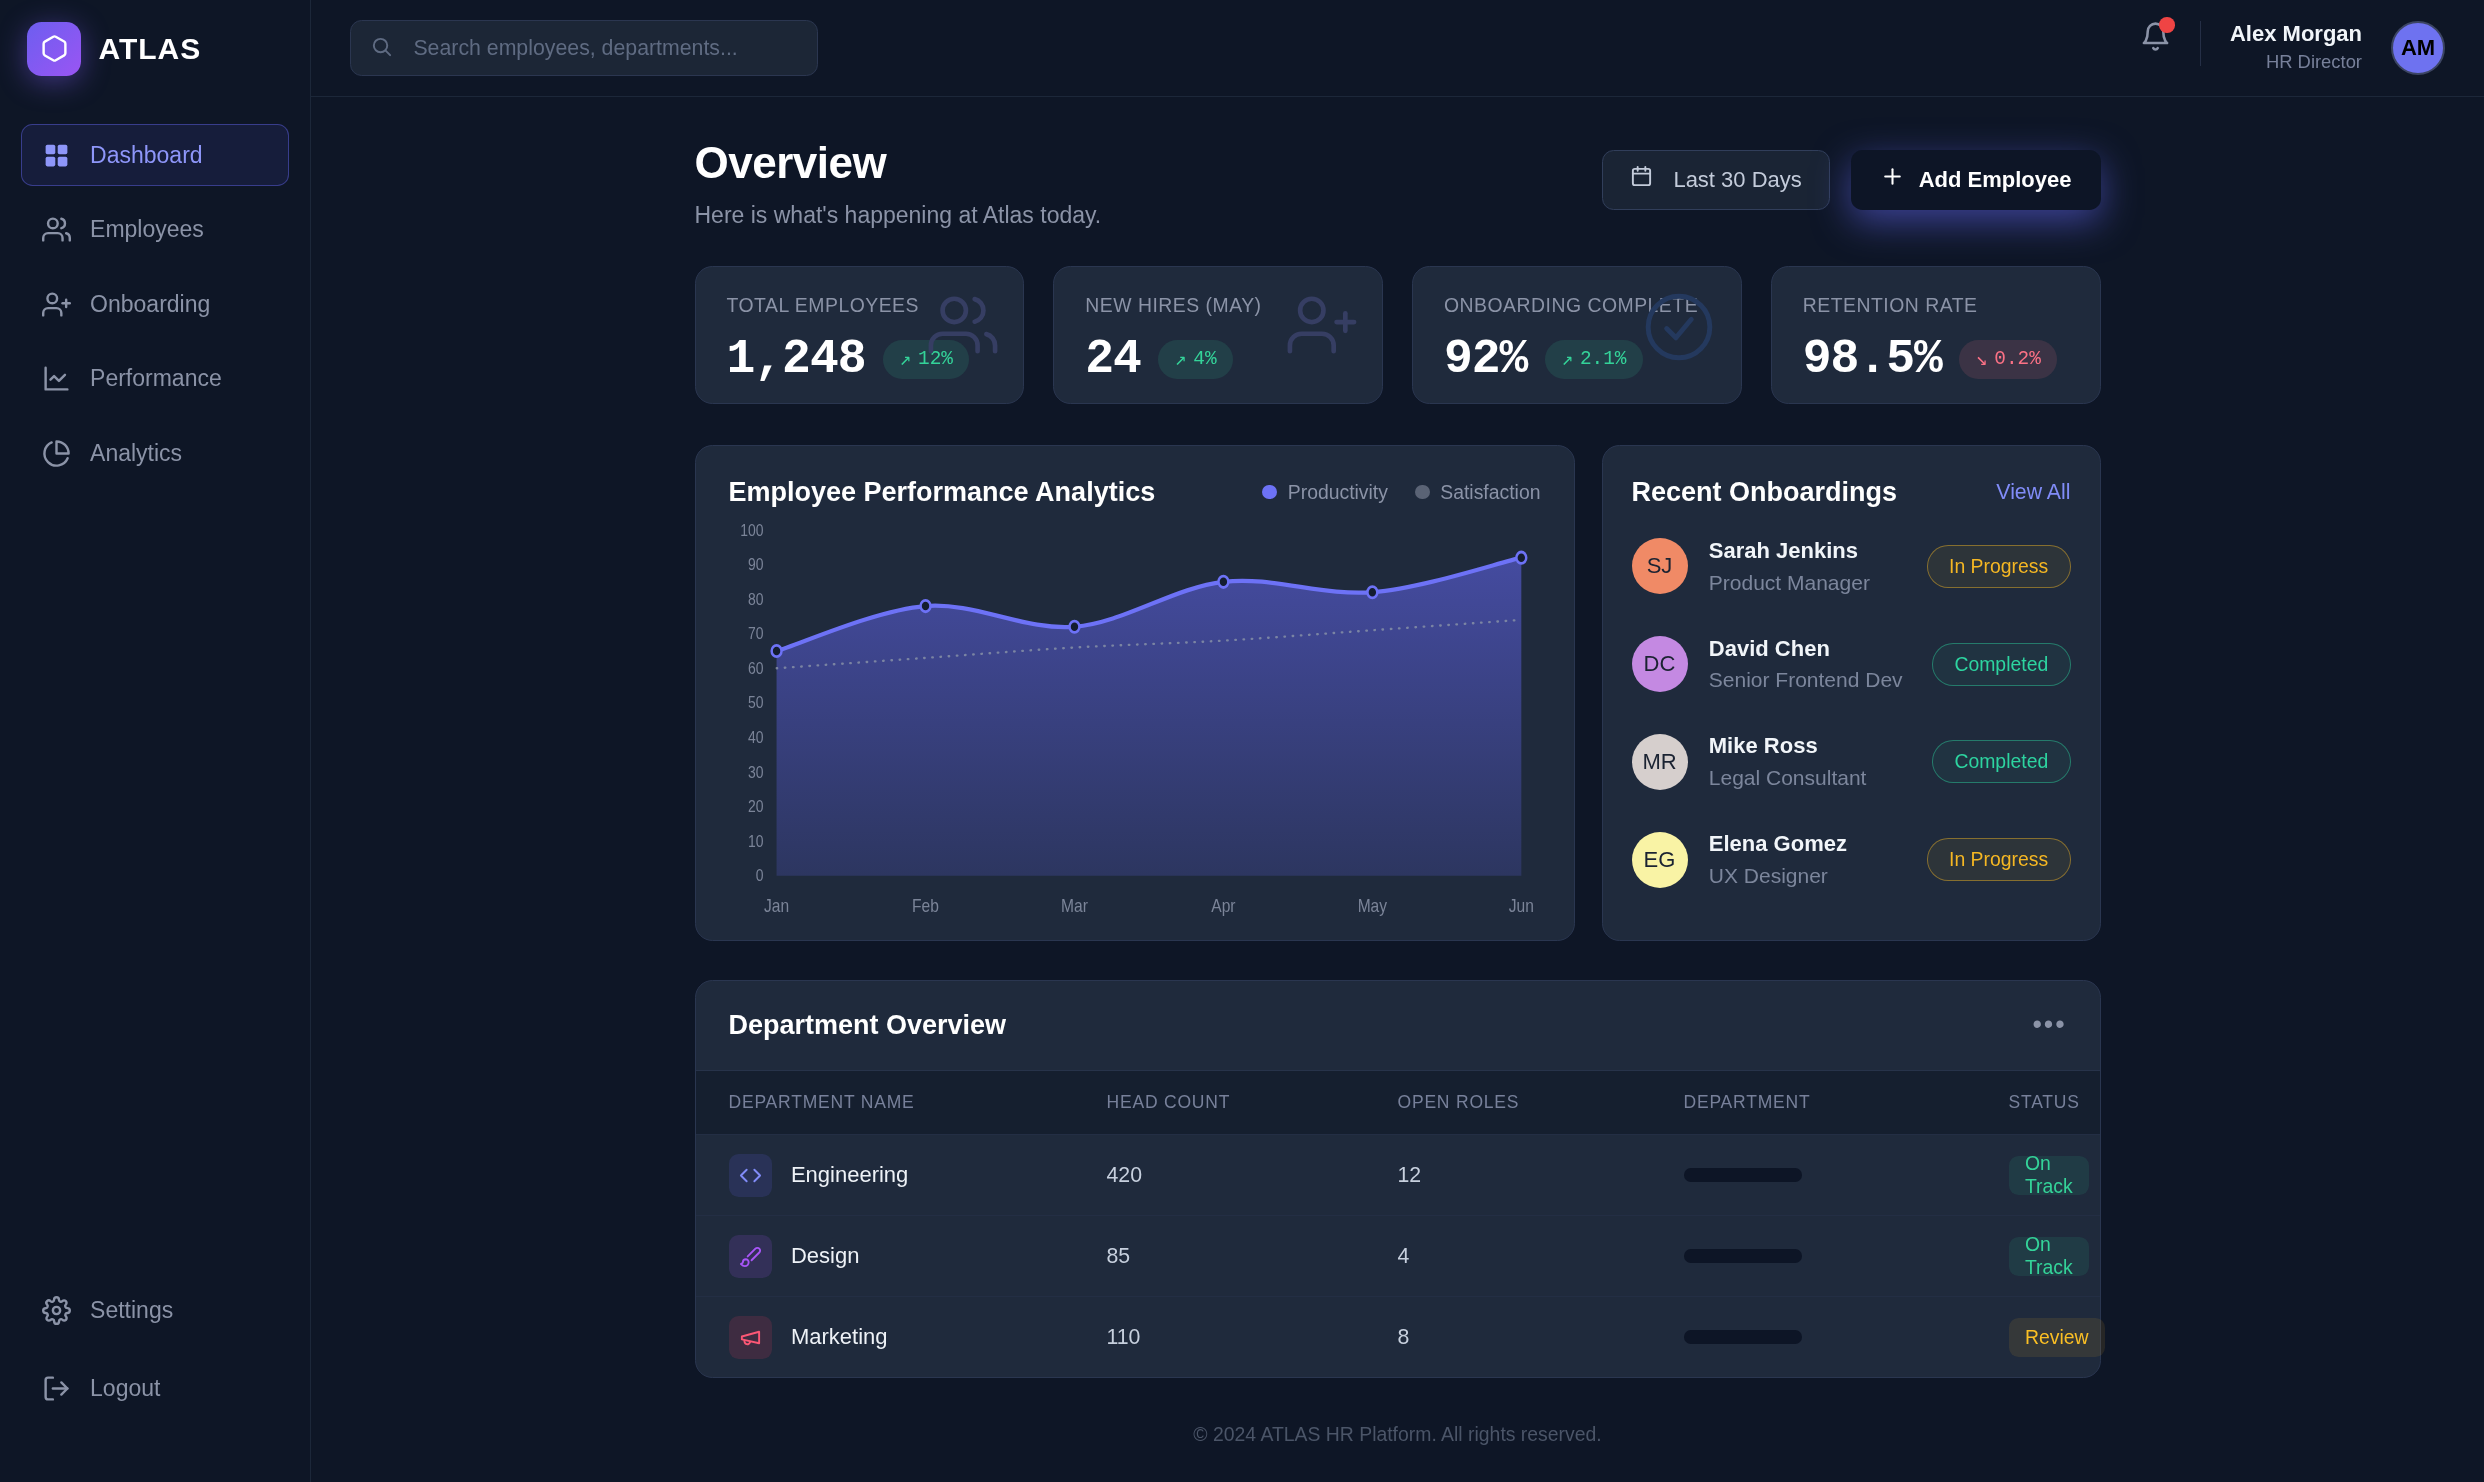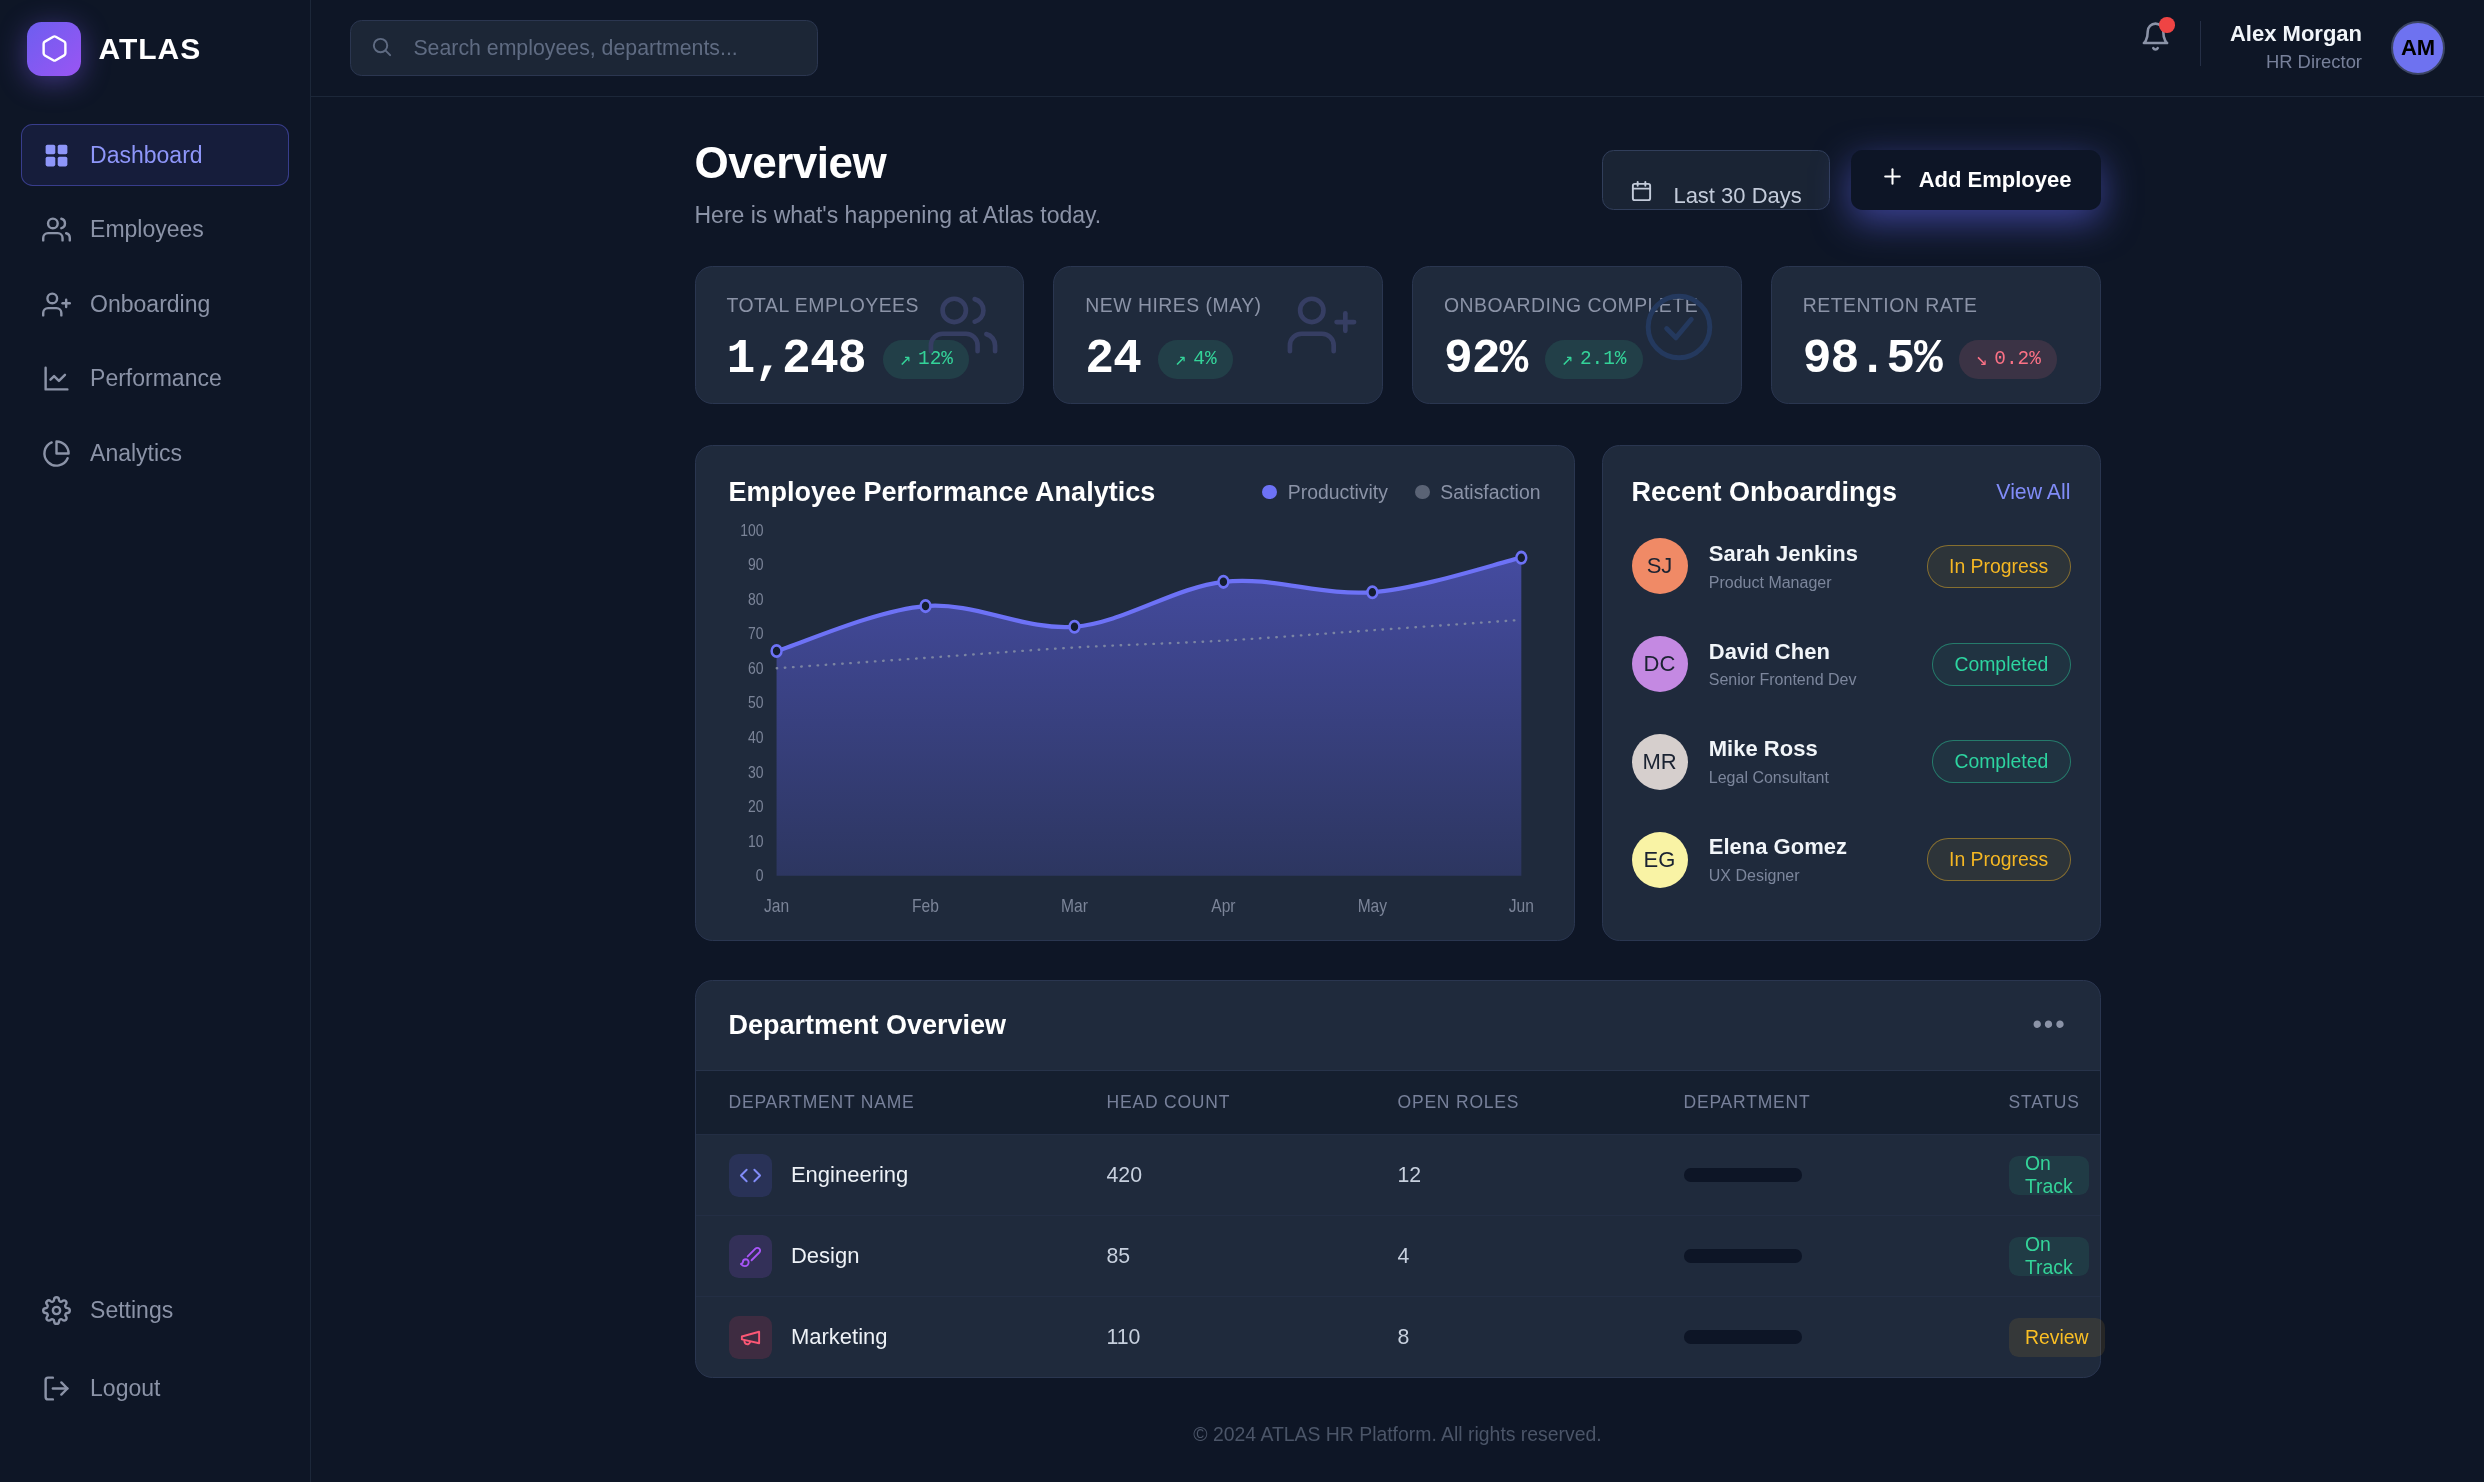"Last 30 Days" .btn-ghost { align-items: flex-end -> center }
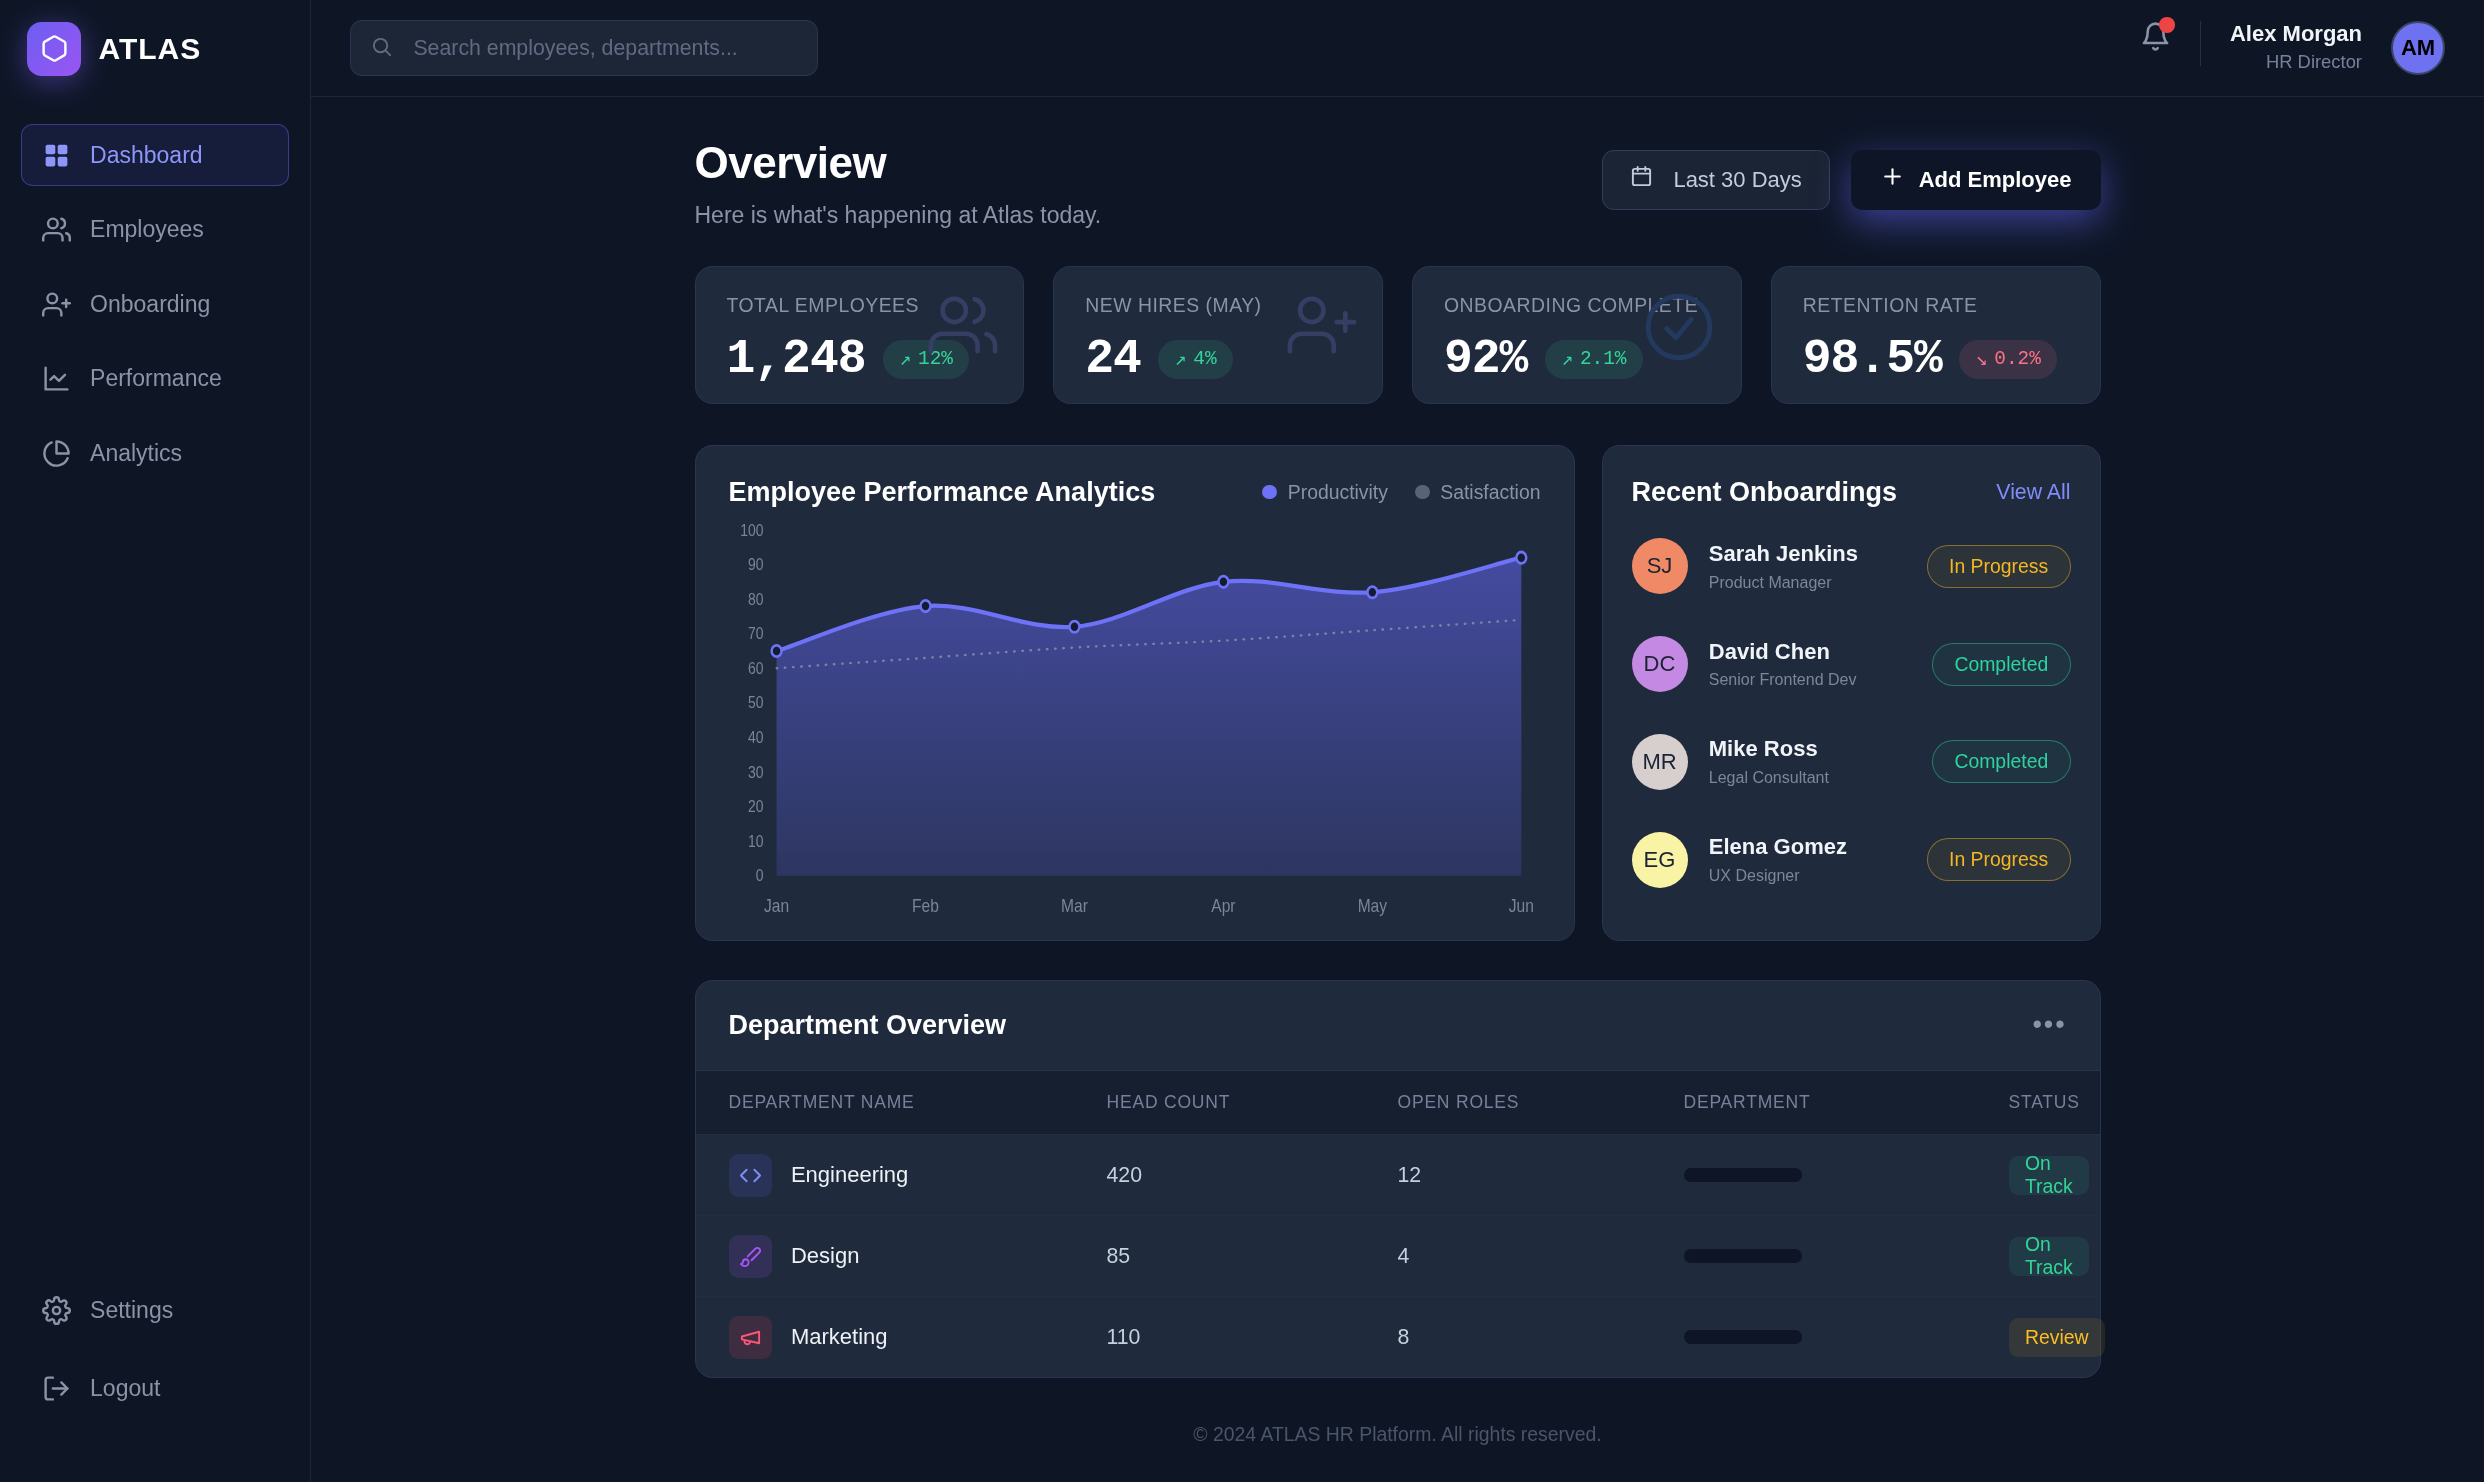"Product Manager" .orole { font-size: 16px -> 21px }
